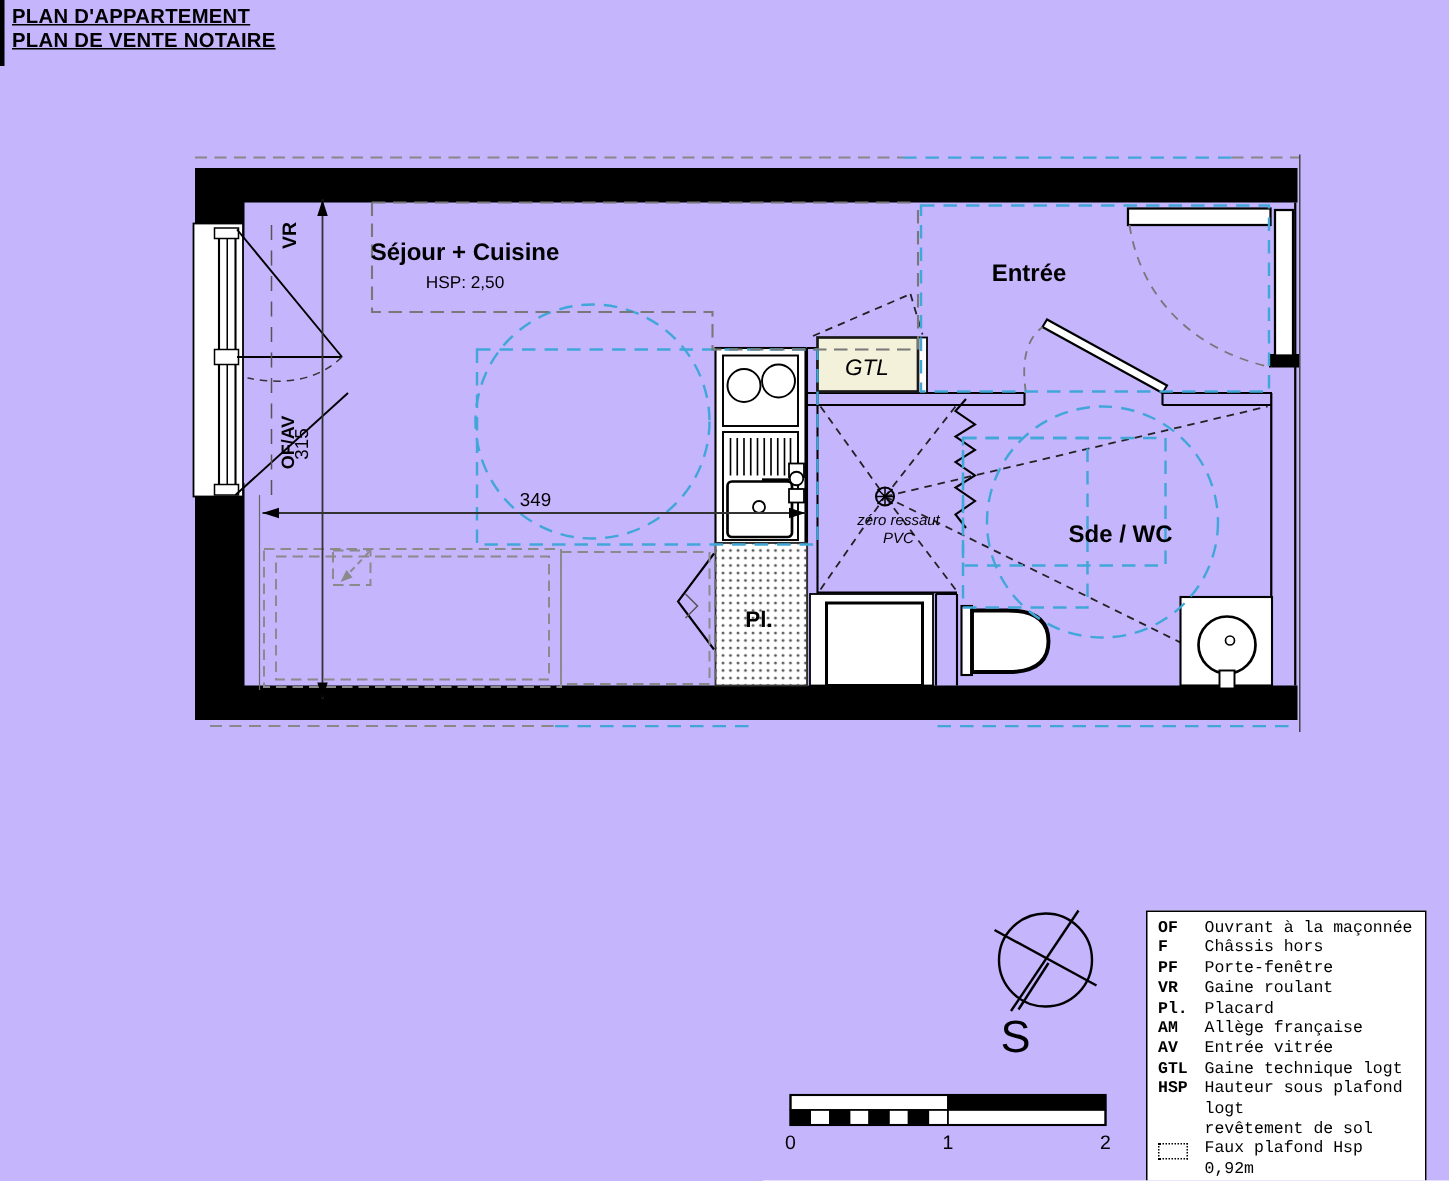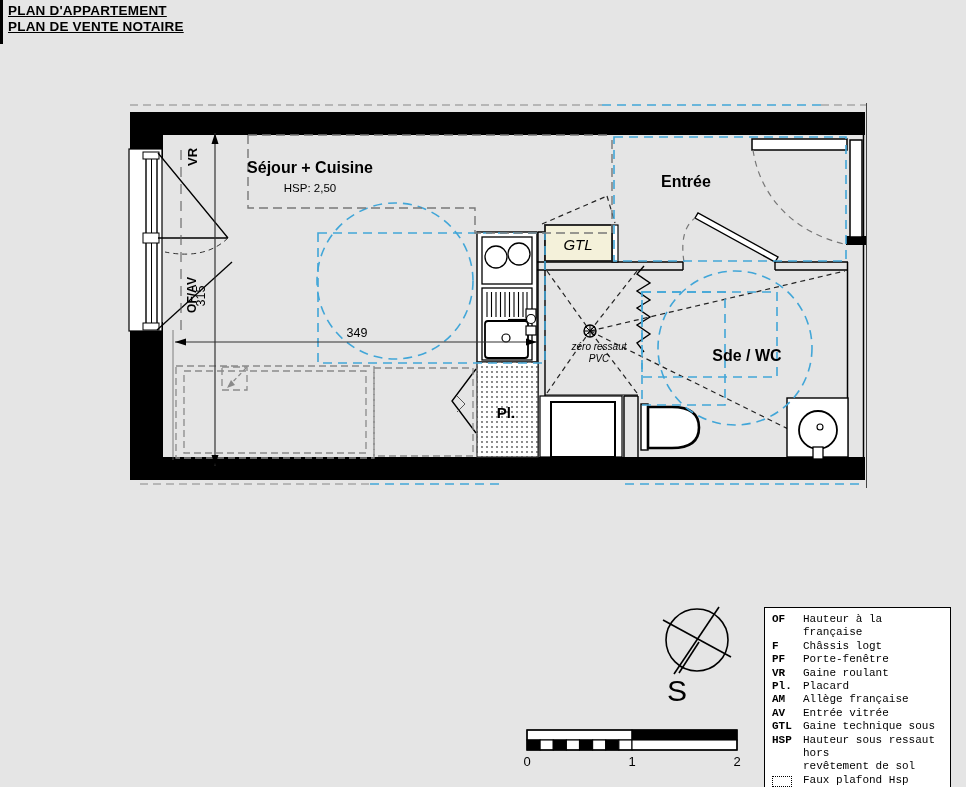"PLAN D'APPARTEMENT" .page { background: #e5e5e5 -> #c4b5fd }
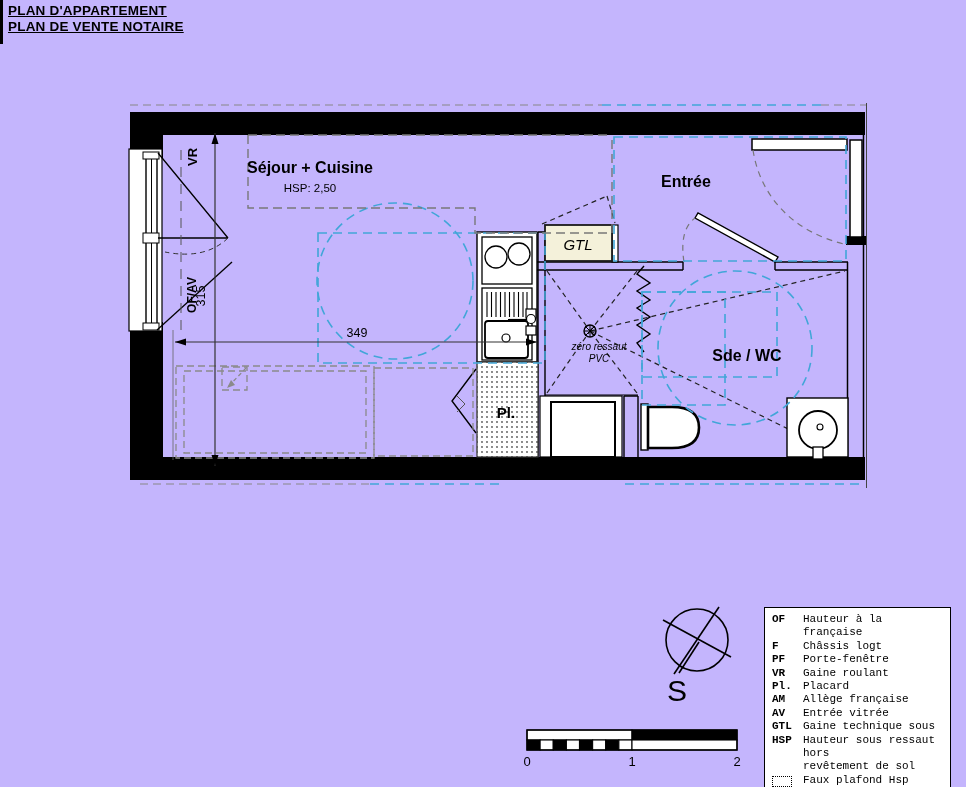"Hauteur à la française" span.lbl { text: Hauteur à la française -> Ouvrant à la maçonnée }
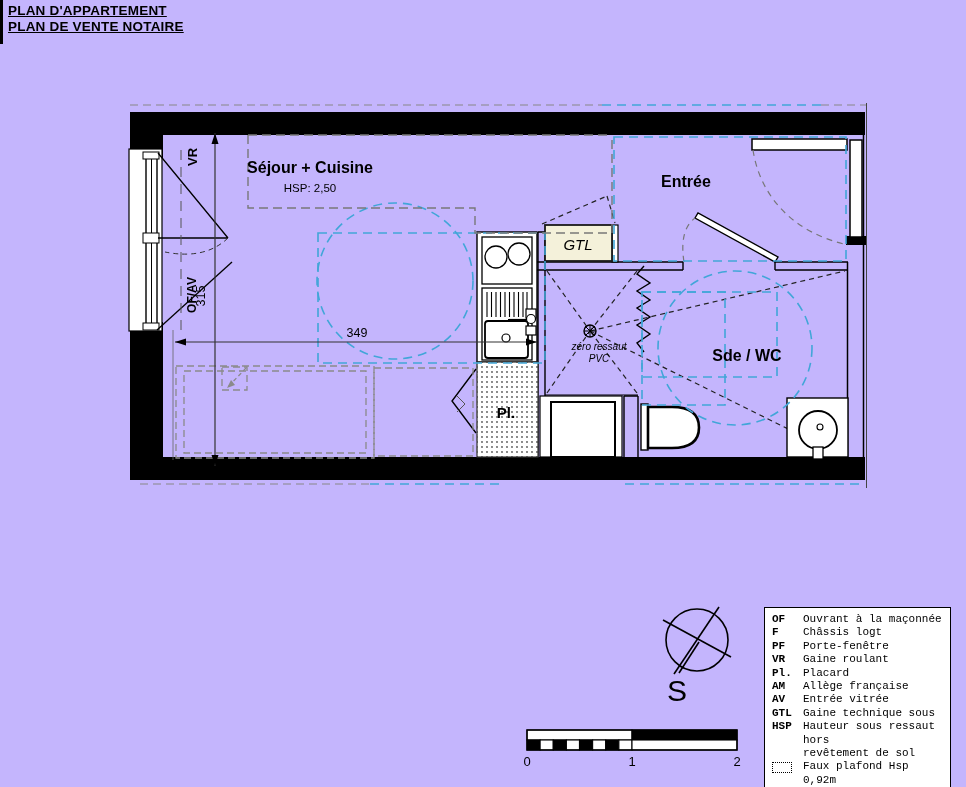"Châssis logt" span.lbl { text: logt -> hors }
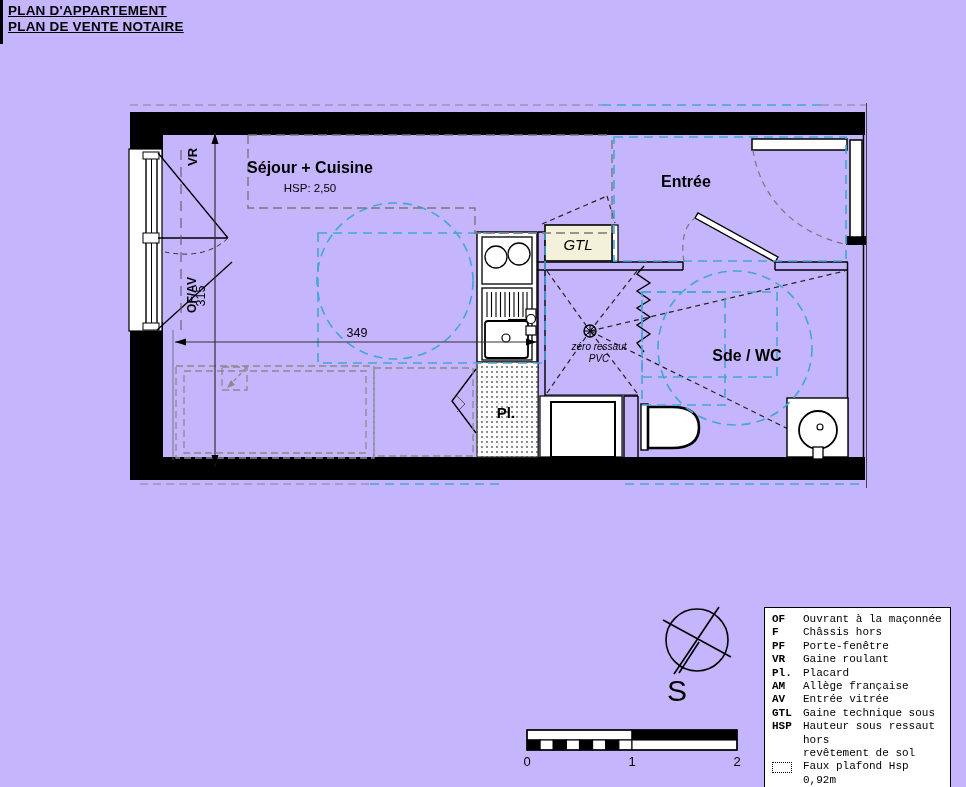"Gaine technique sous" span.lbl { text: sous -> logt }
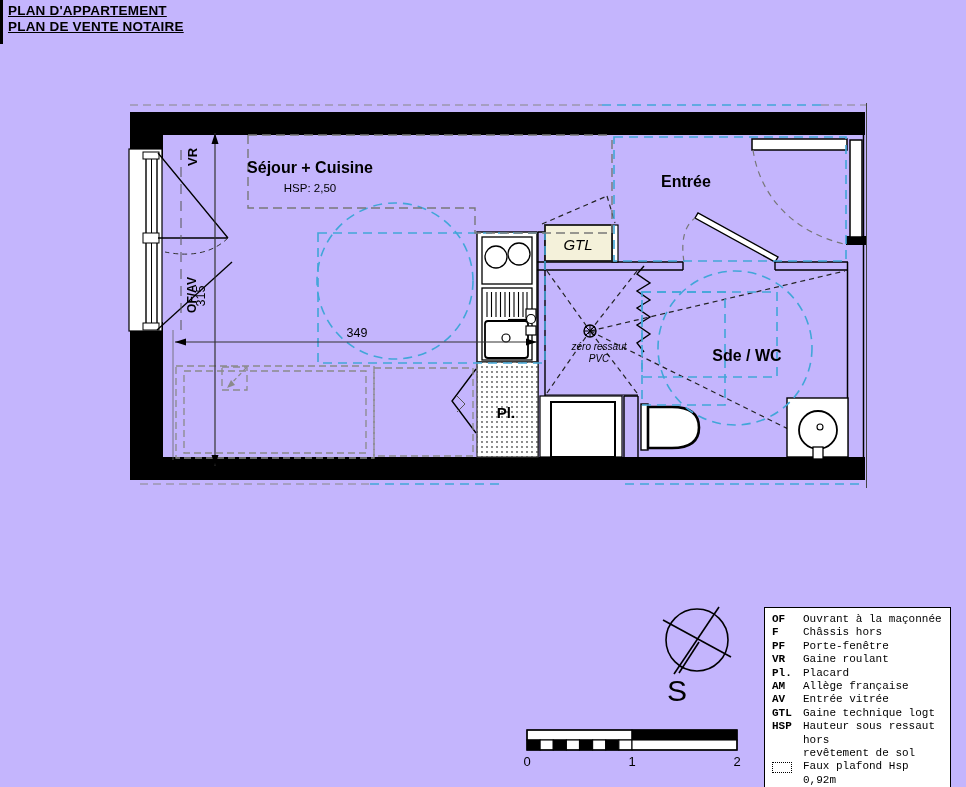"Hauteur sous ressaut hors" span.lbl { text: ressaut hors -> plafond logt }
